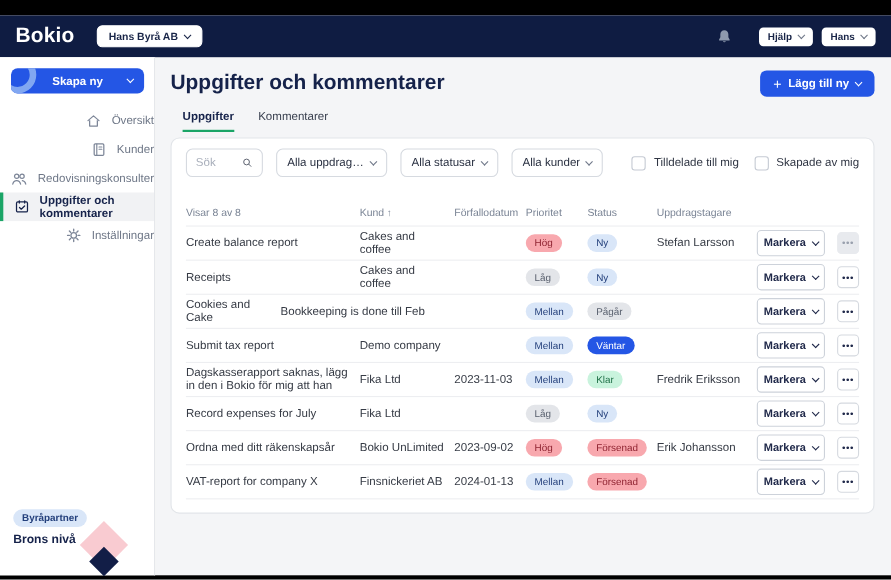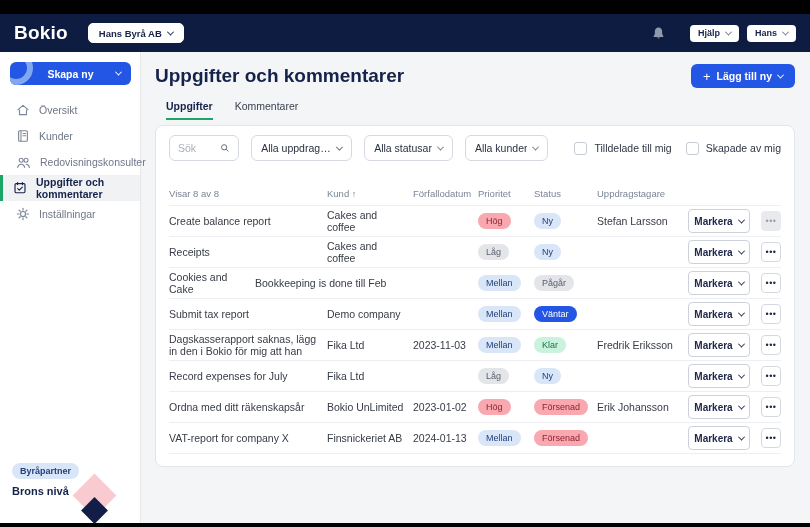"Översikt" .nav-item { justify-content: none -> flex-end }
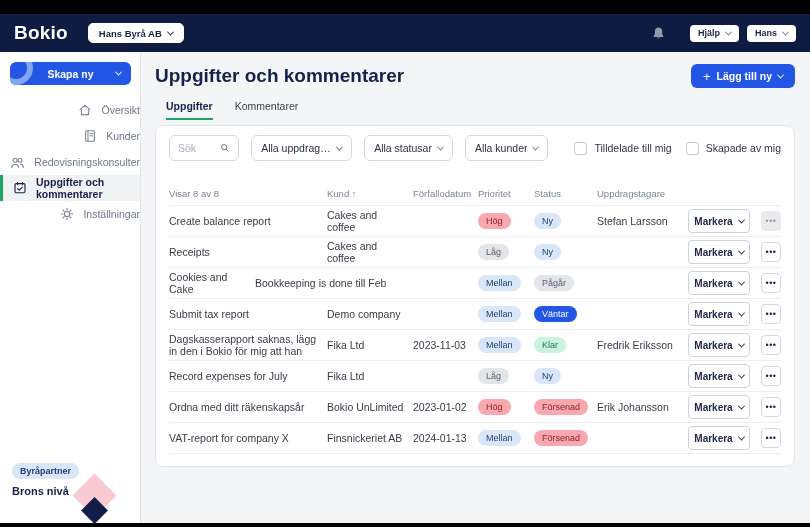"2023-01-02" div.cell { text: 2023-01-02 -> 2023-09-02 }
